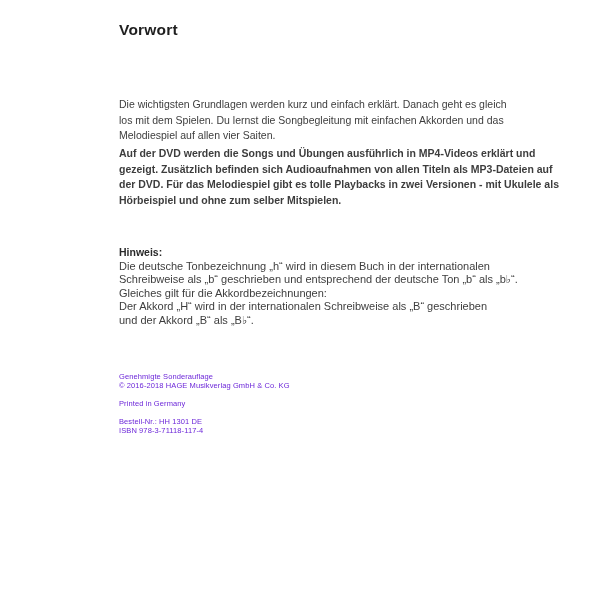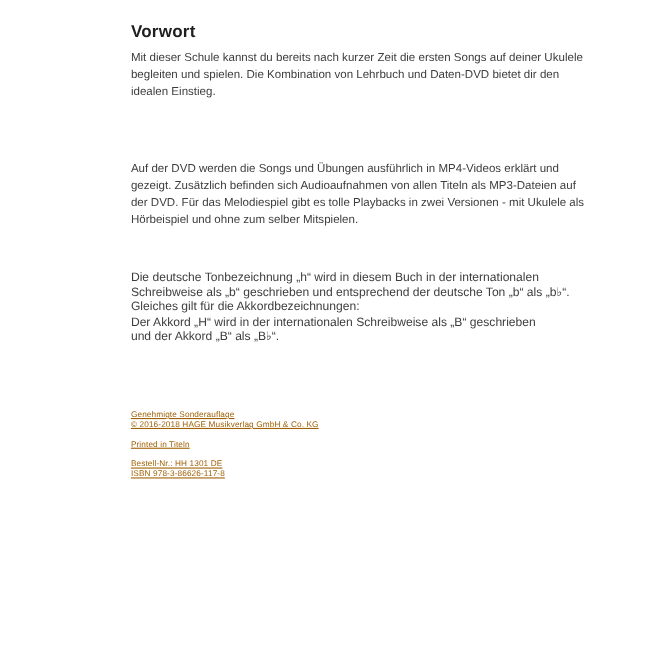"Mit dieser Schule kannst du" p.body-text { html: <p>Mit dieser Schule kannst du bereits nach kurzer Zeit die ersten Songs auf deiner Ukulele begleiten und spielen. Die Kombination von Lehrbuch und Daten-DVD bietet dir den idealen Einstieg.</p> -> none }
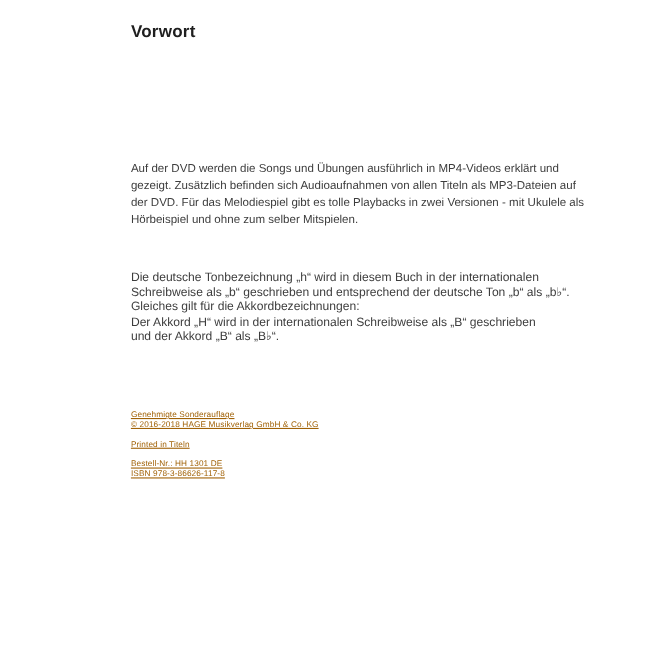"Die wichtigsten Grundlagen werden kurz" p.body-text { html: none -> <p>Die wichtigsten Grundlagen werden kurz und einfach erklärt. Danach geht es gleich los mit dem Spielen. Du lernst die Songbegleitung mit einfachen Akkorden und das Melodiespiel auf allen vier Saiten.</p> }
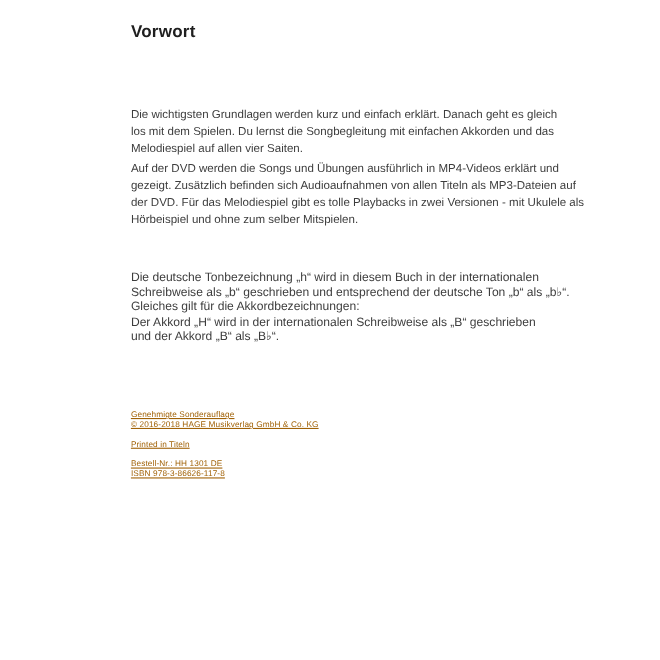"Auf der DVD werden die" .para-3 { font-weight: none -> bold }
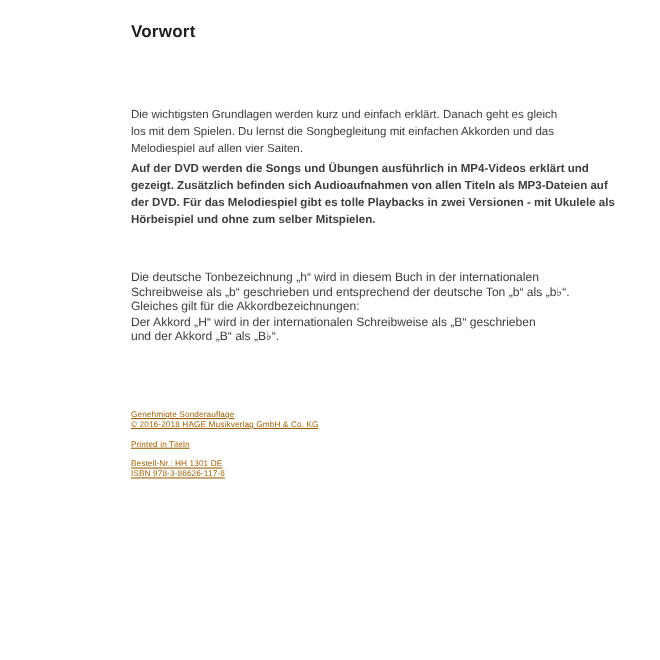"Hinweis:" div.notice-heading { html: none -> <div>Hinweis:</div> }
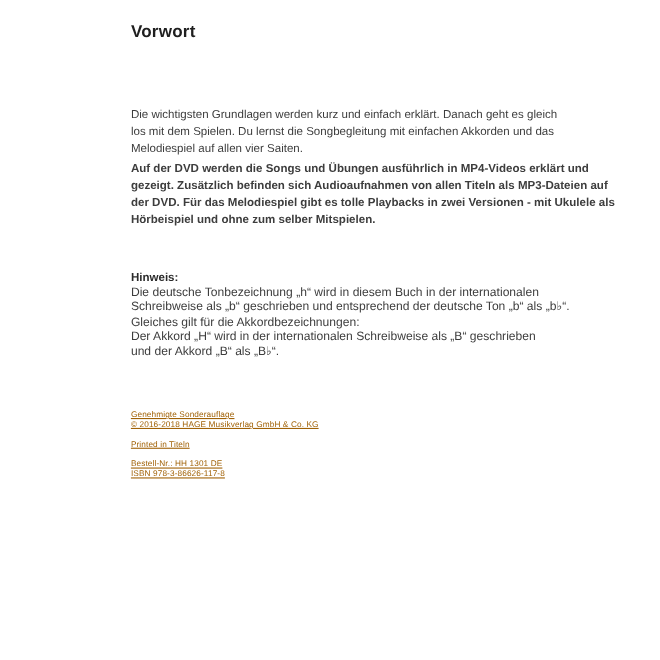"Genehmigte Sonderauflage" .imprint { color: #a16207 -> #6d28d9; text-decoration: underline -> none }
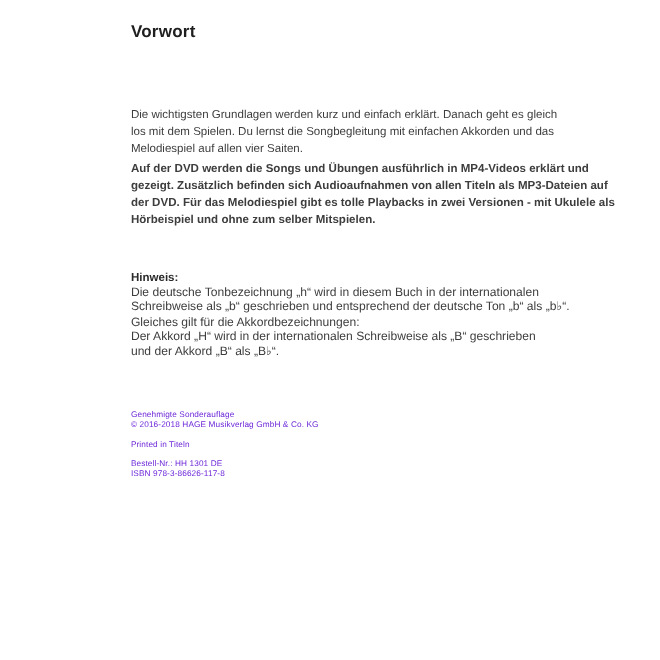"Printed in Titeln" div.imprint-group { text: Titeln -> Germany }
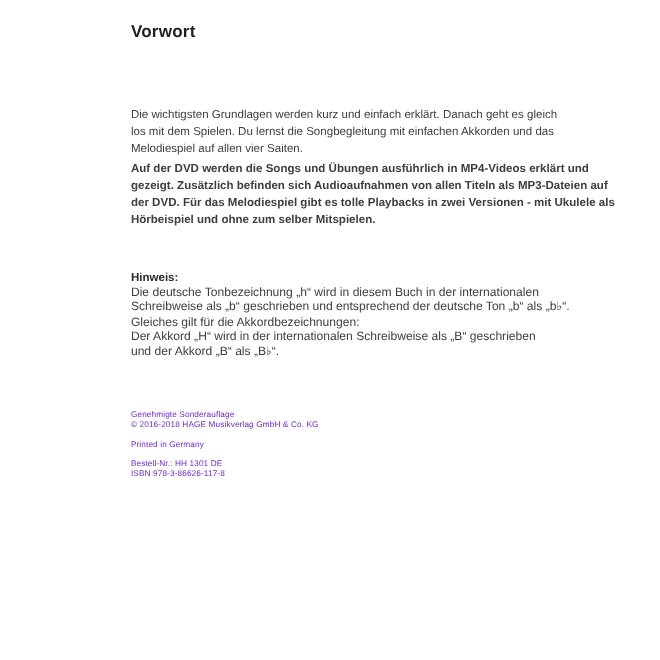"Bestell-Nr.: HH 1301 DE" div.imprint-group { text: 978-3-86626-117-8 -> 978-3-71118-117-4 }
